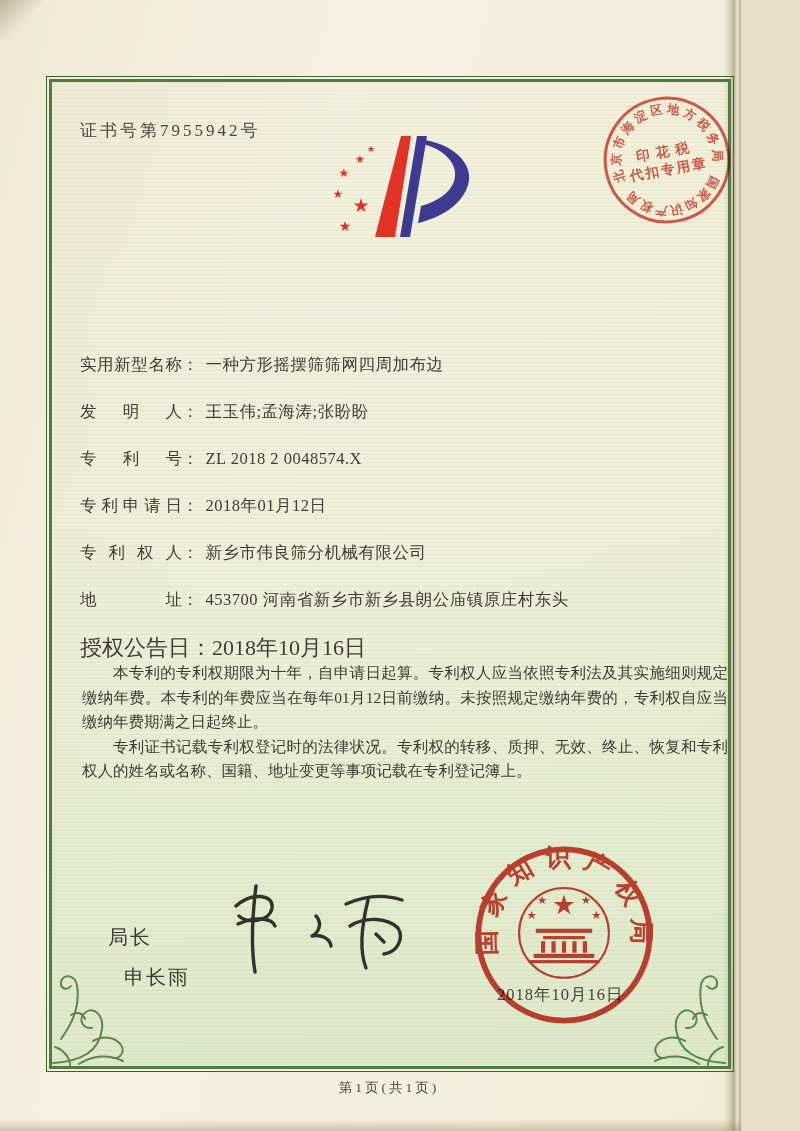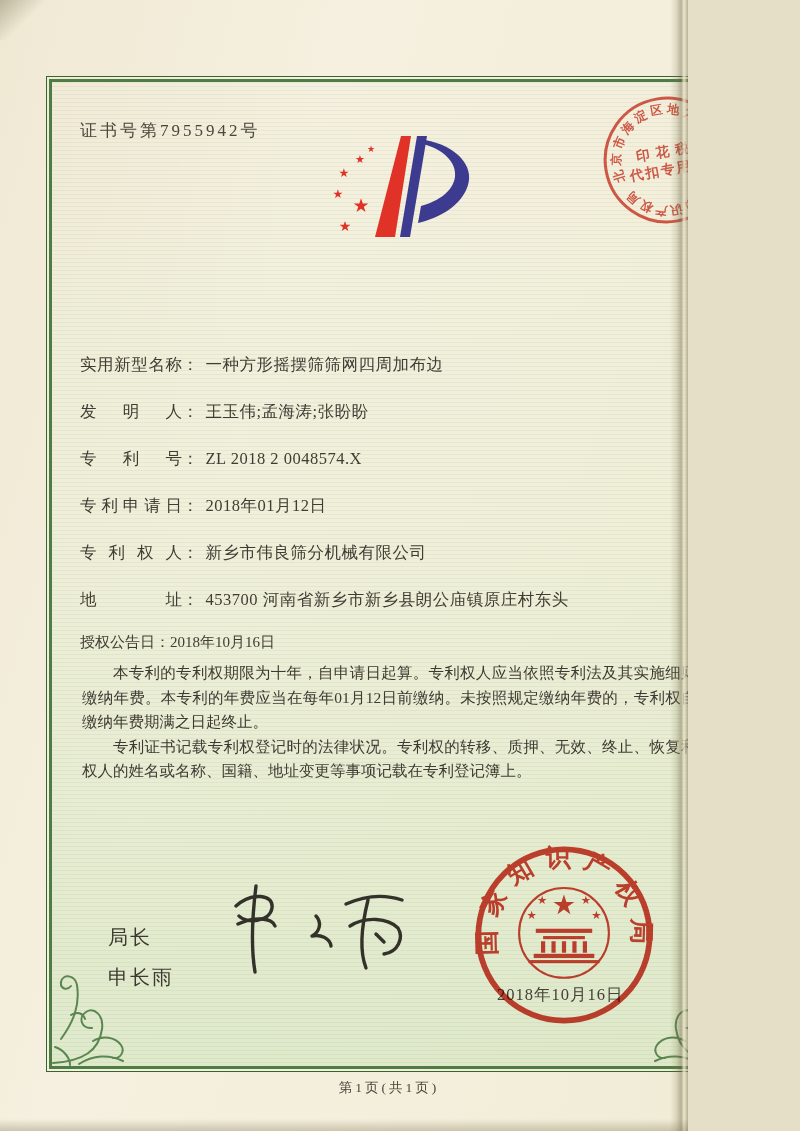"证书号第7955942号" .paper { width: 688px -> 741px }
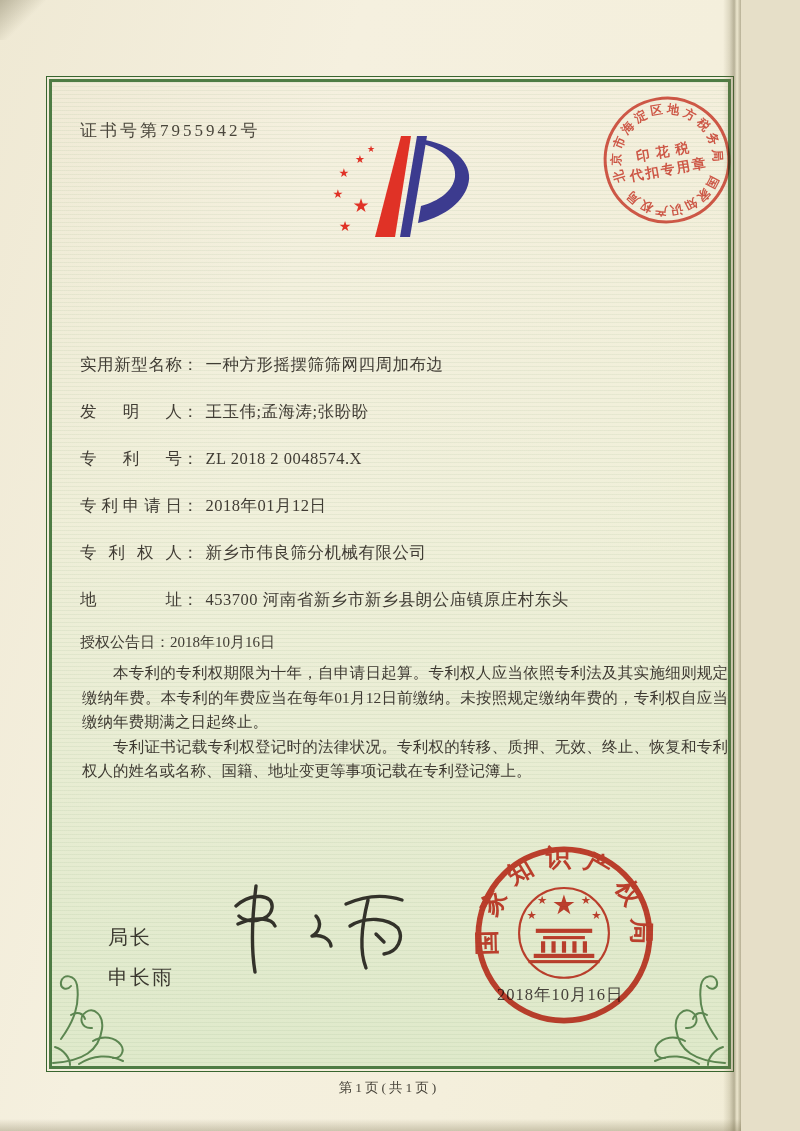"授权公告日：2018年10月16日" .grant-row { font-size: 15px -> 22px }
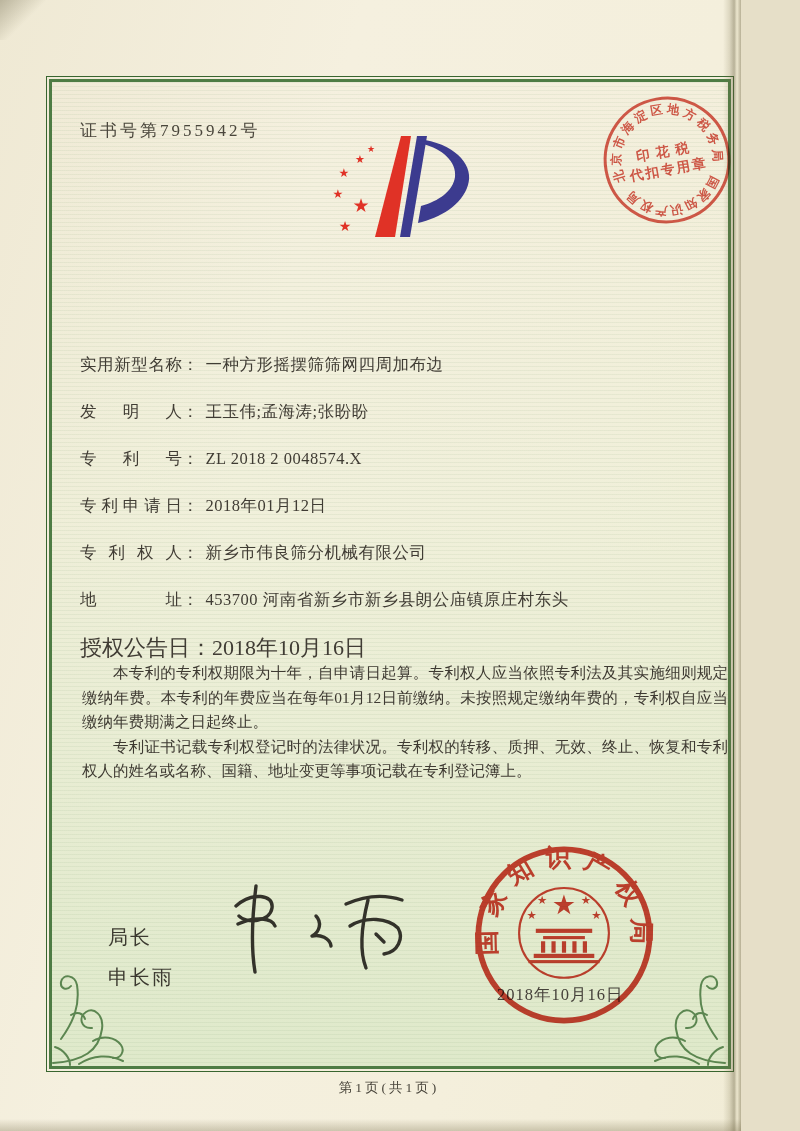"申长雨" .director .name { margin-left: none -> 16px }
